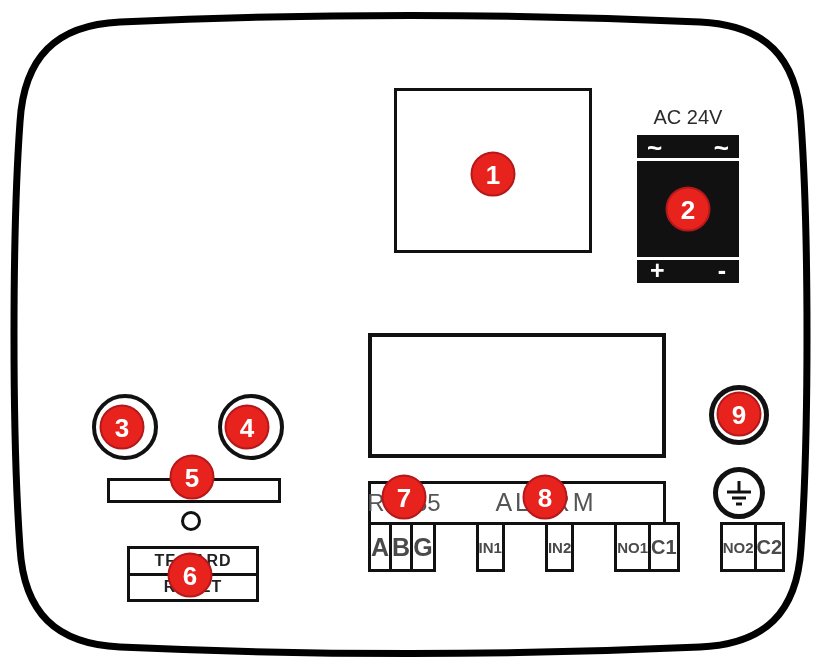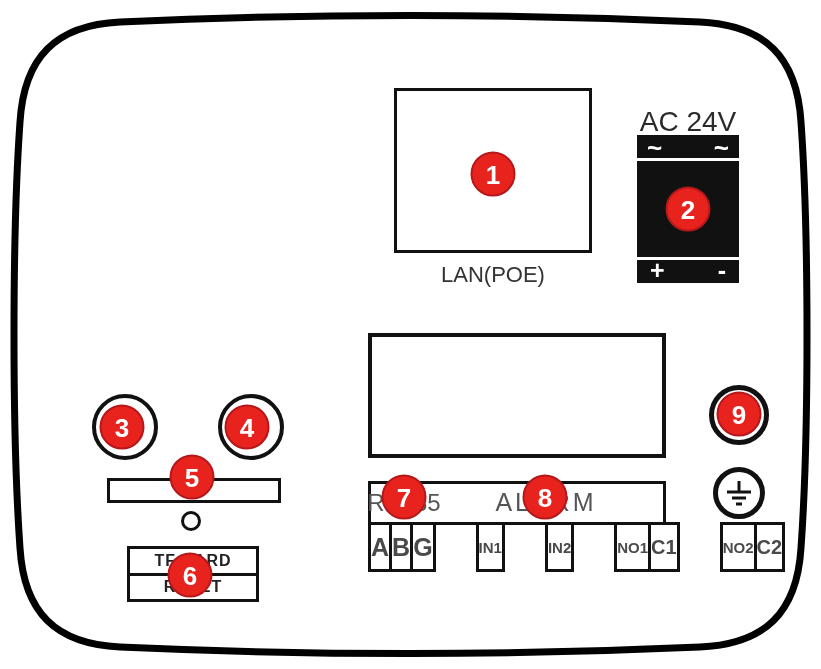"AC 24V" .ac-label { font-size: 28px -> 20px }
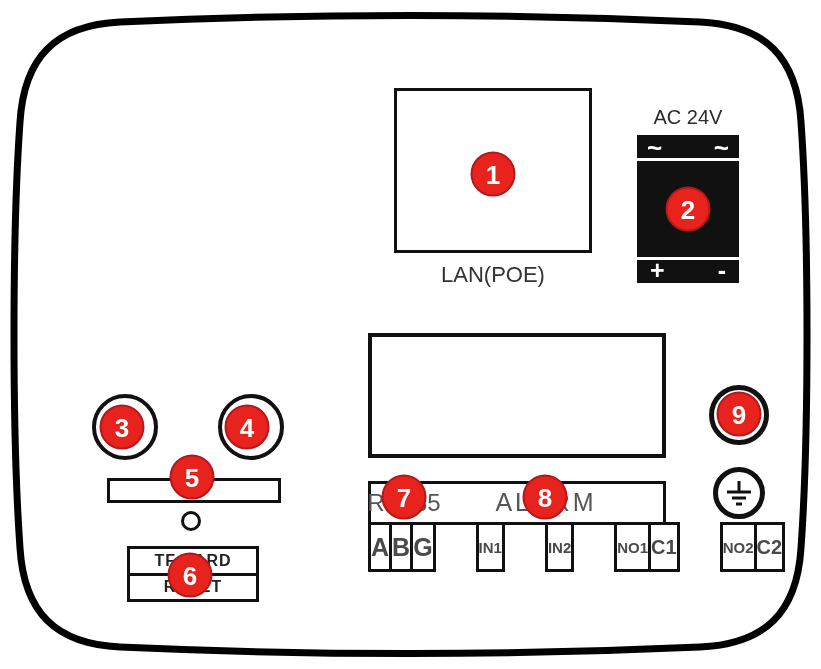"LAN(POE)" div.abs { html: <div>LAN(POE)</div> -> none }
